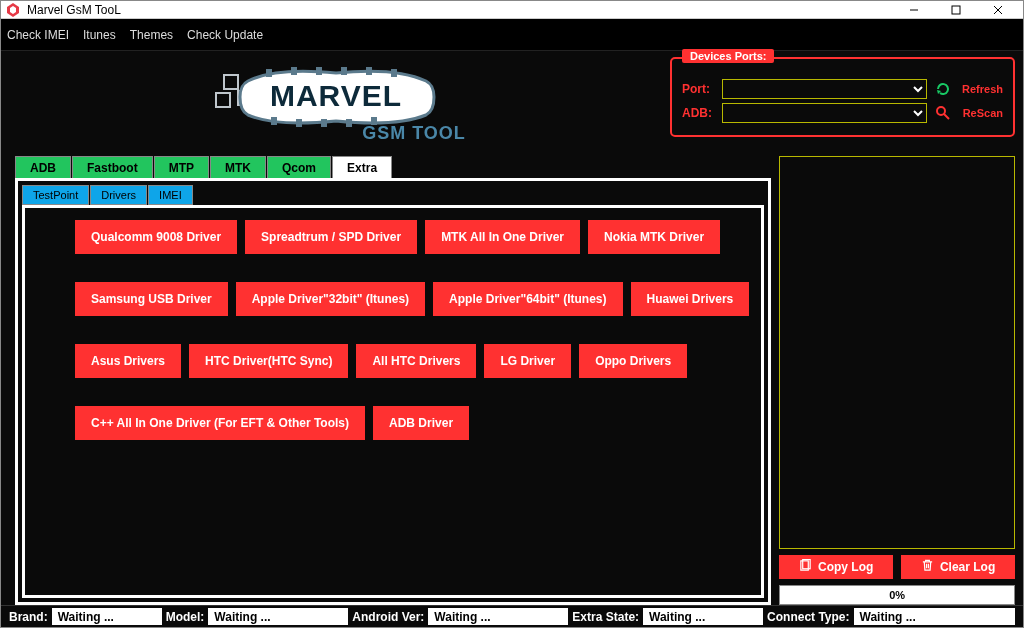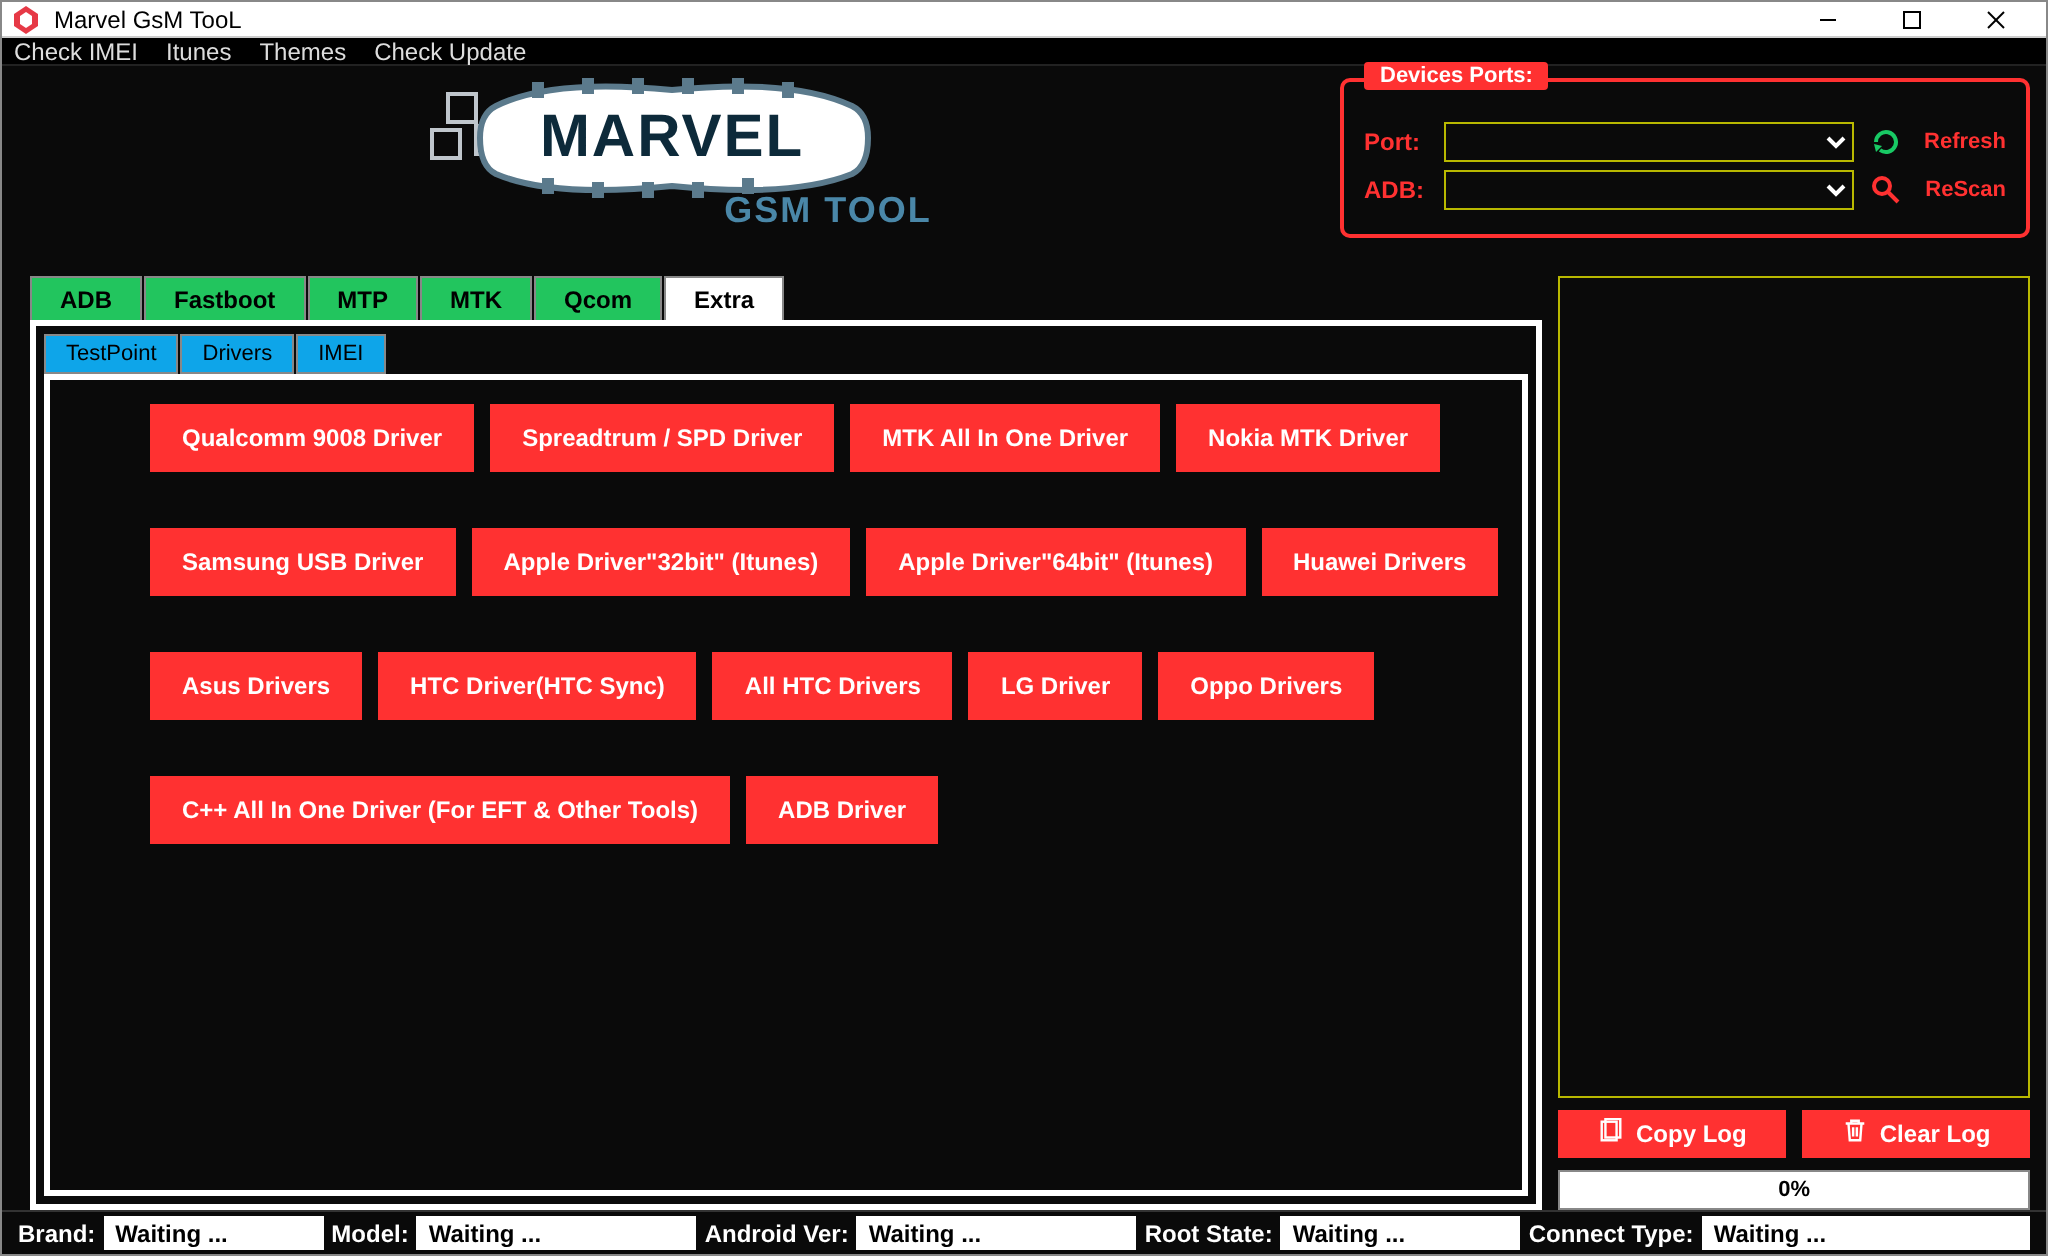"Check IMEI" .menubar { height: 14px -> 32px }
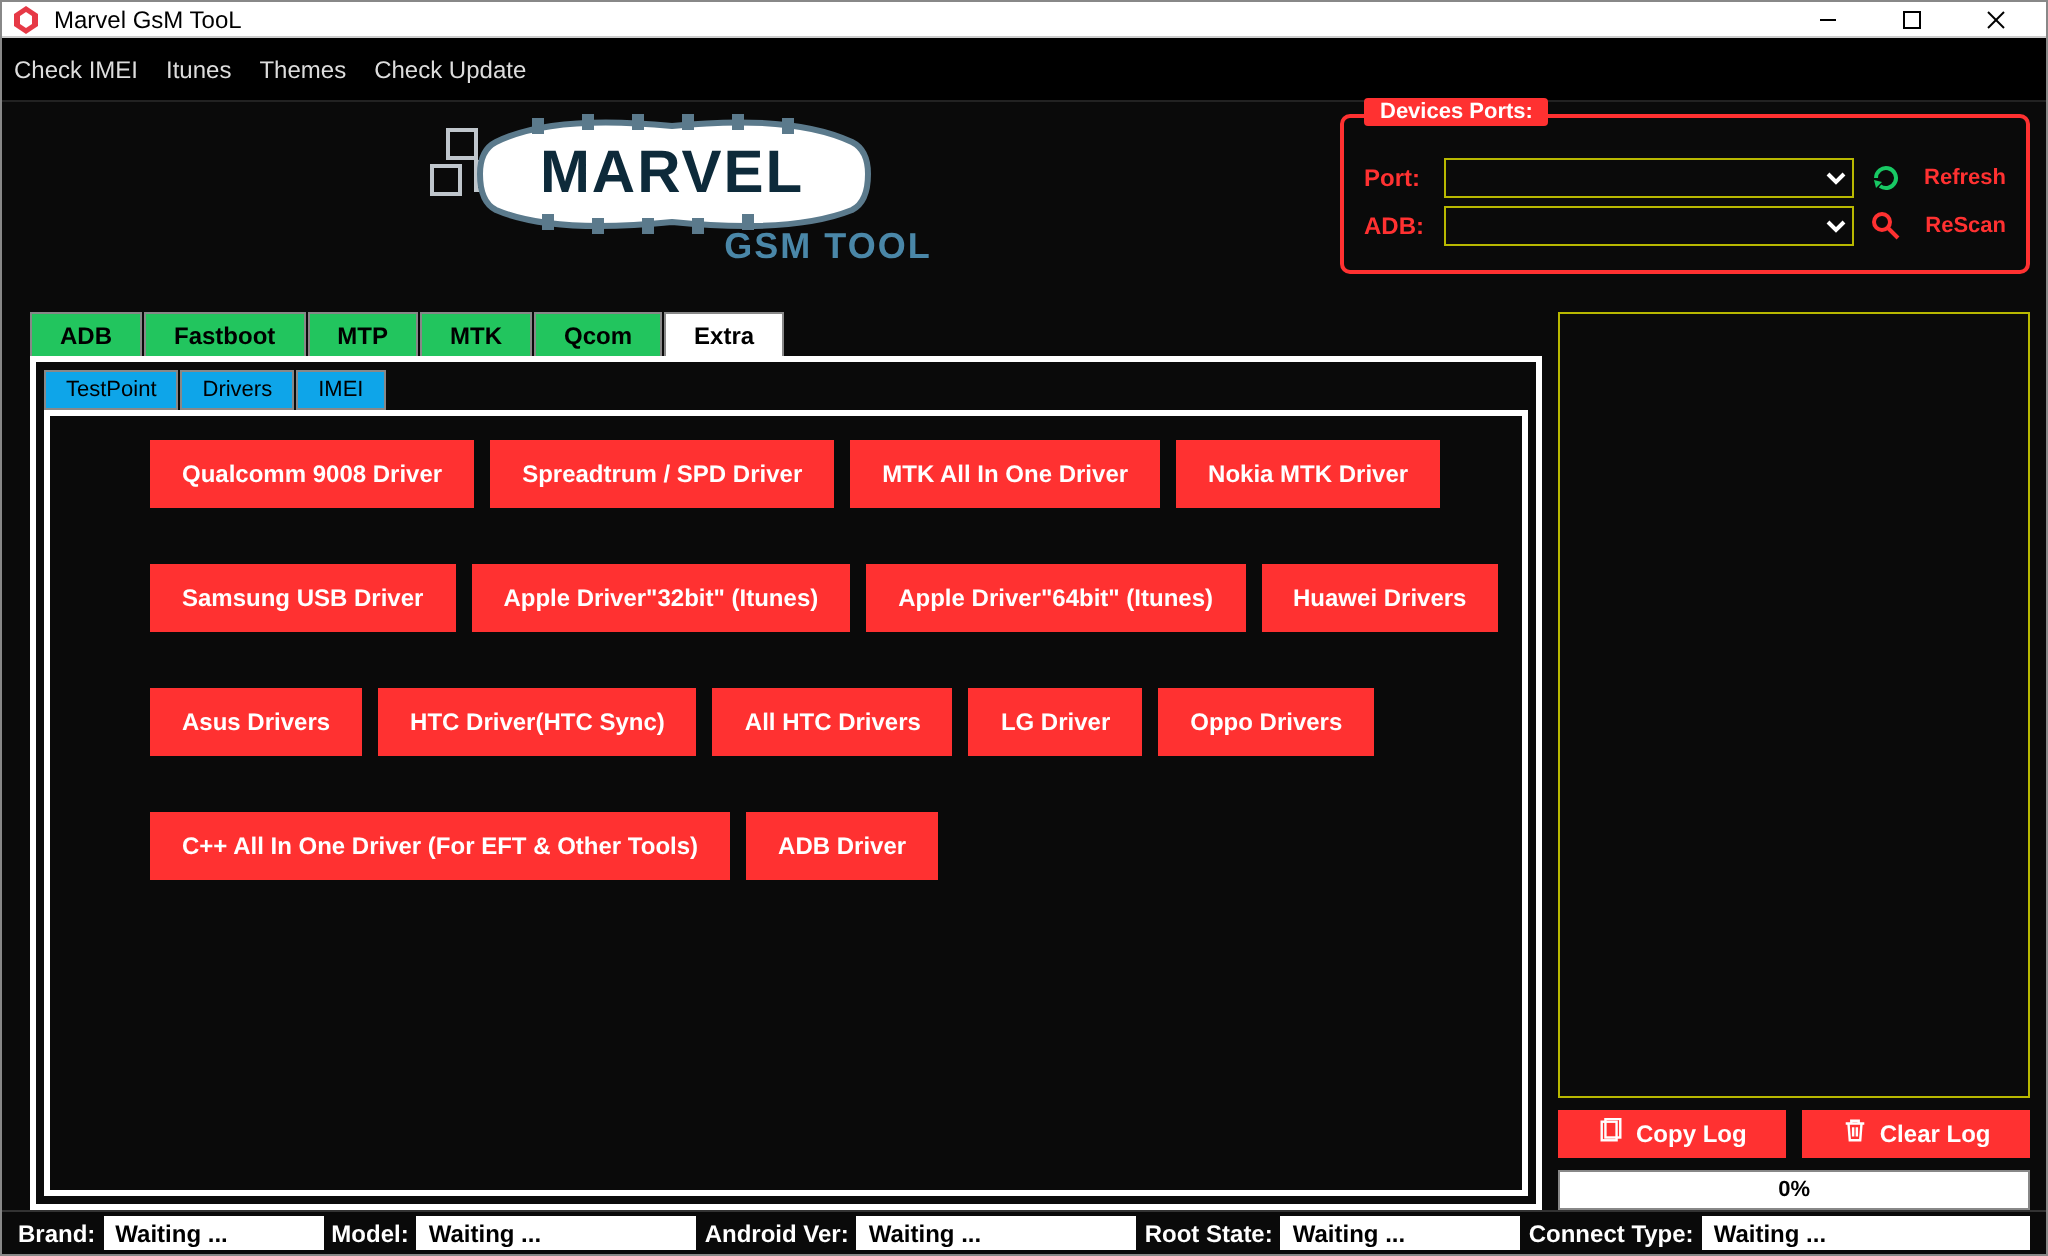"MARVEL" .logo-area { align-items: flex-start -> center }
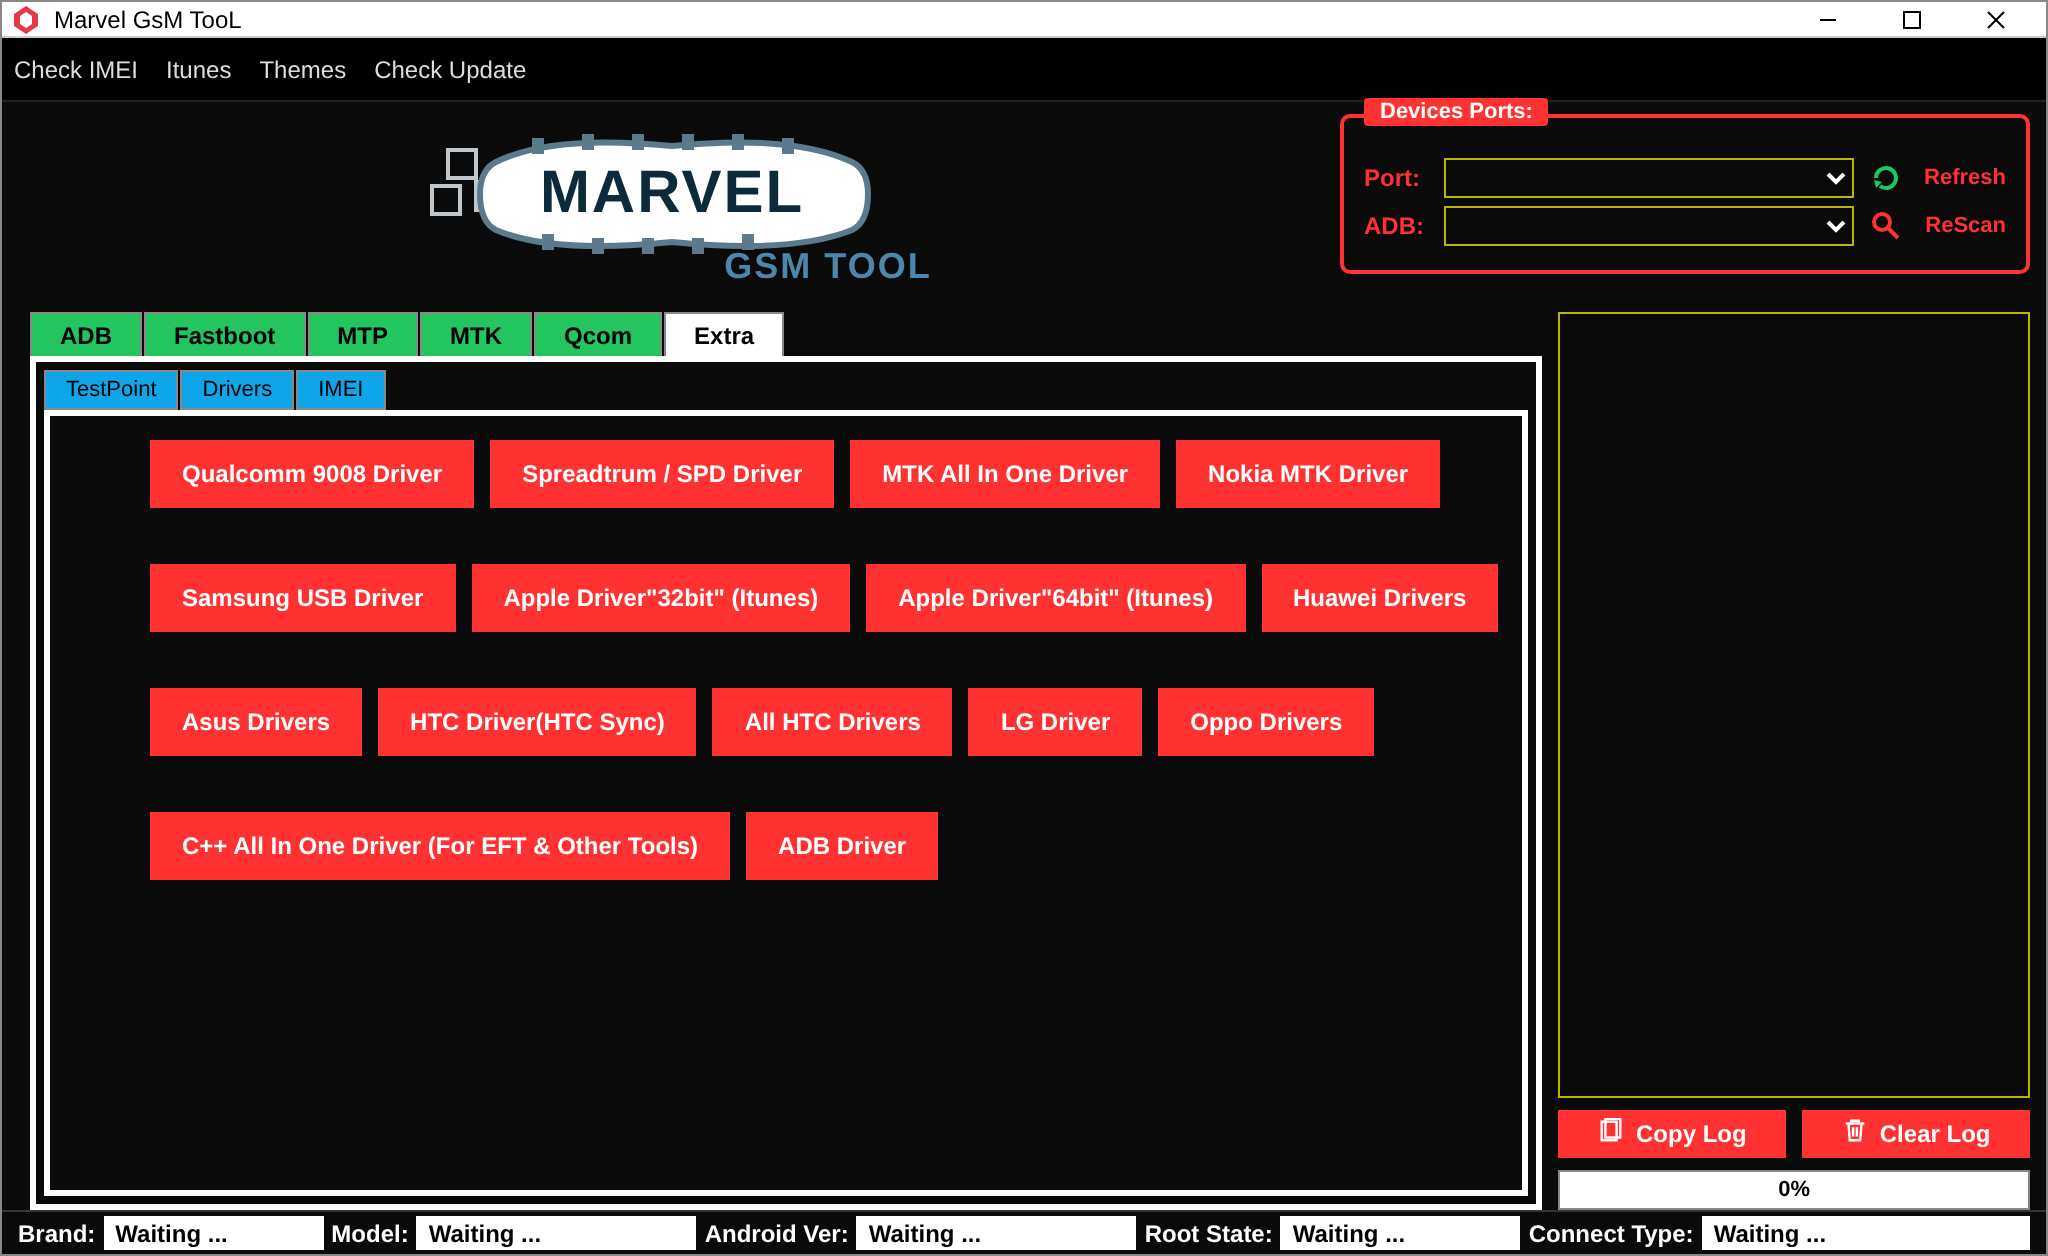"Root State:" span.label { text: Root -> Extra }
